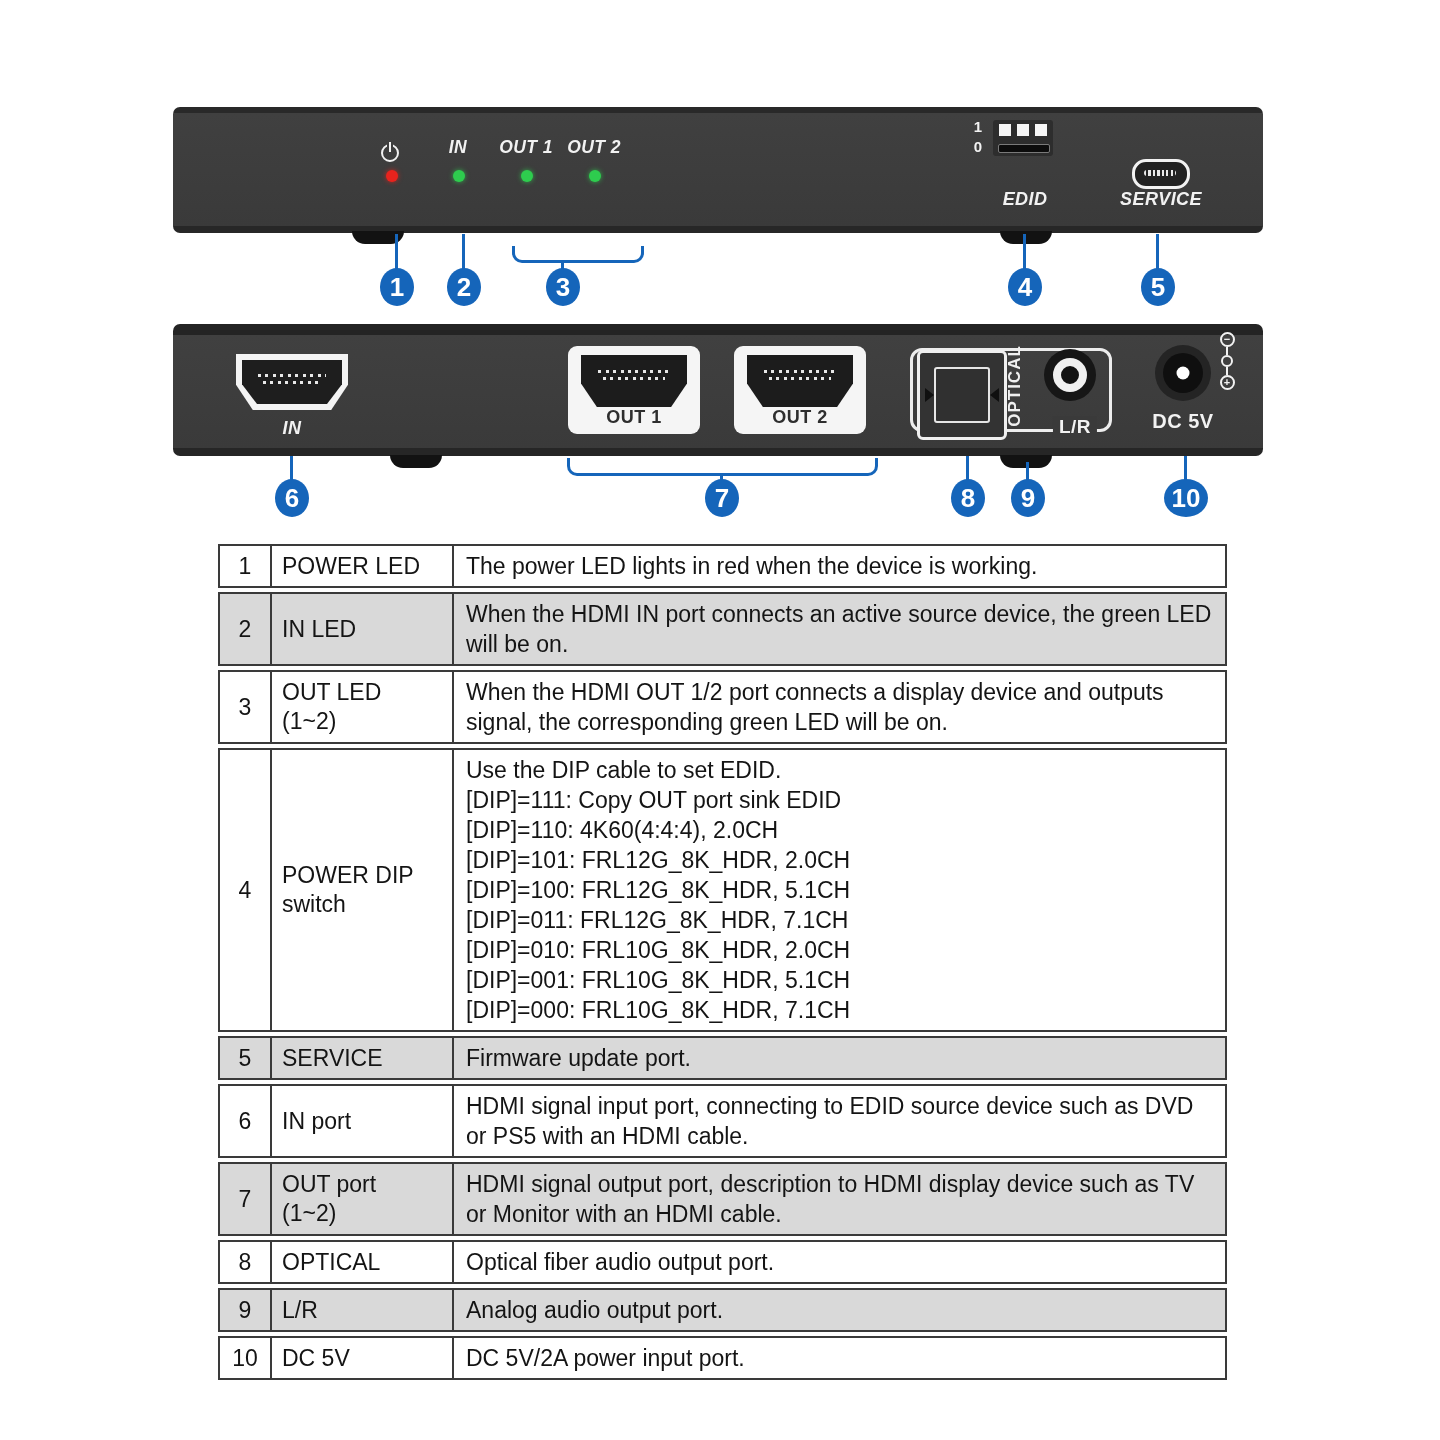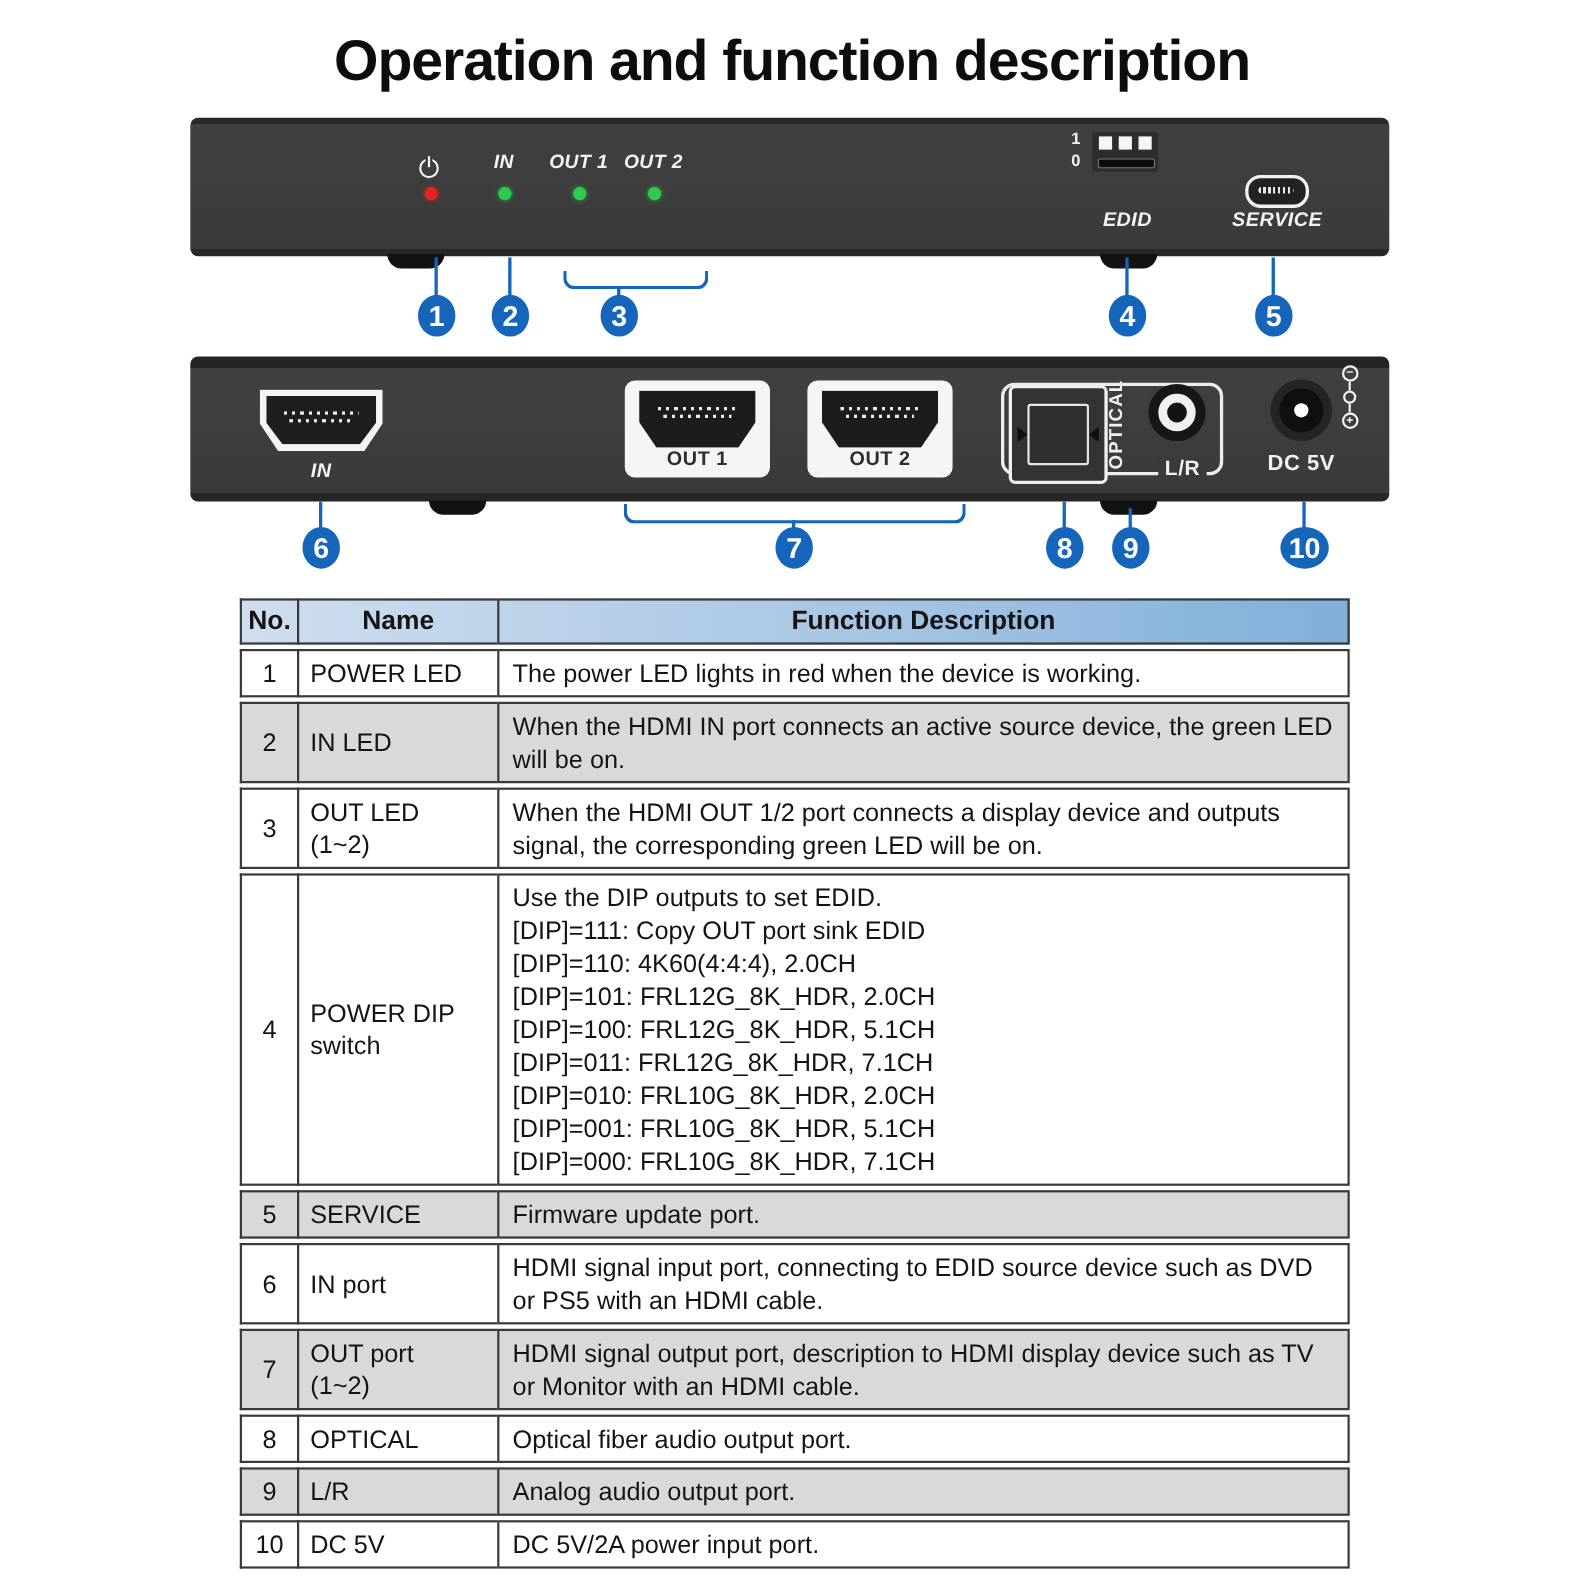"Operation and function description" div.page-title { html: <div>Operation and function description</div> -> none }
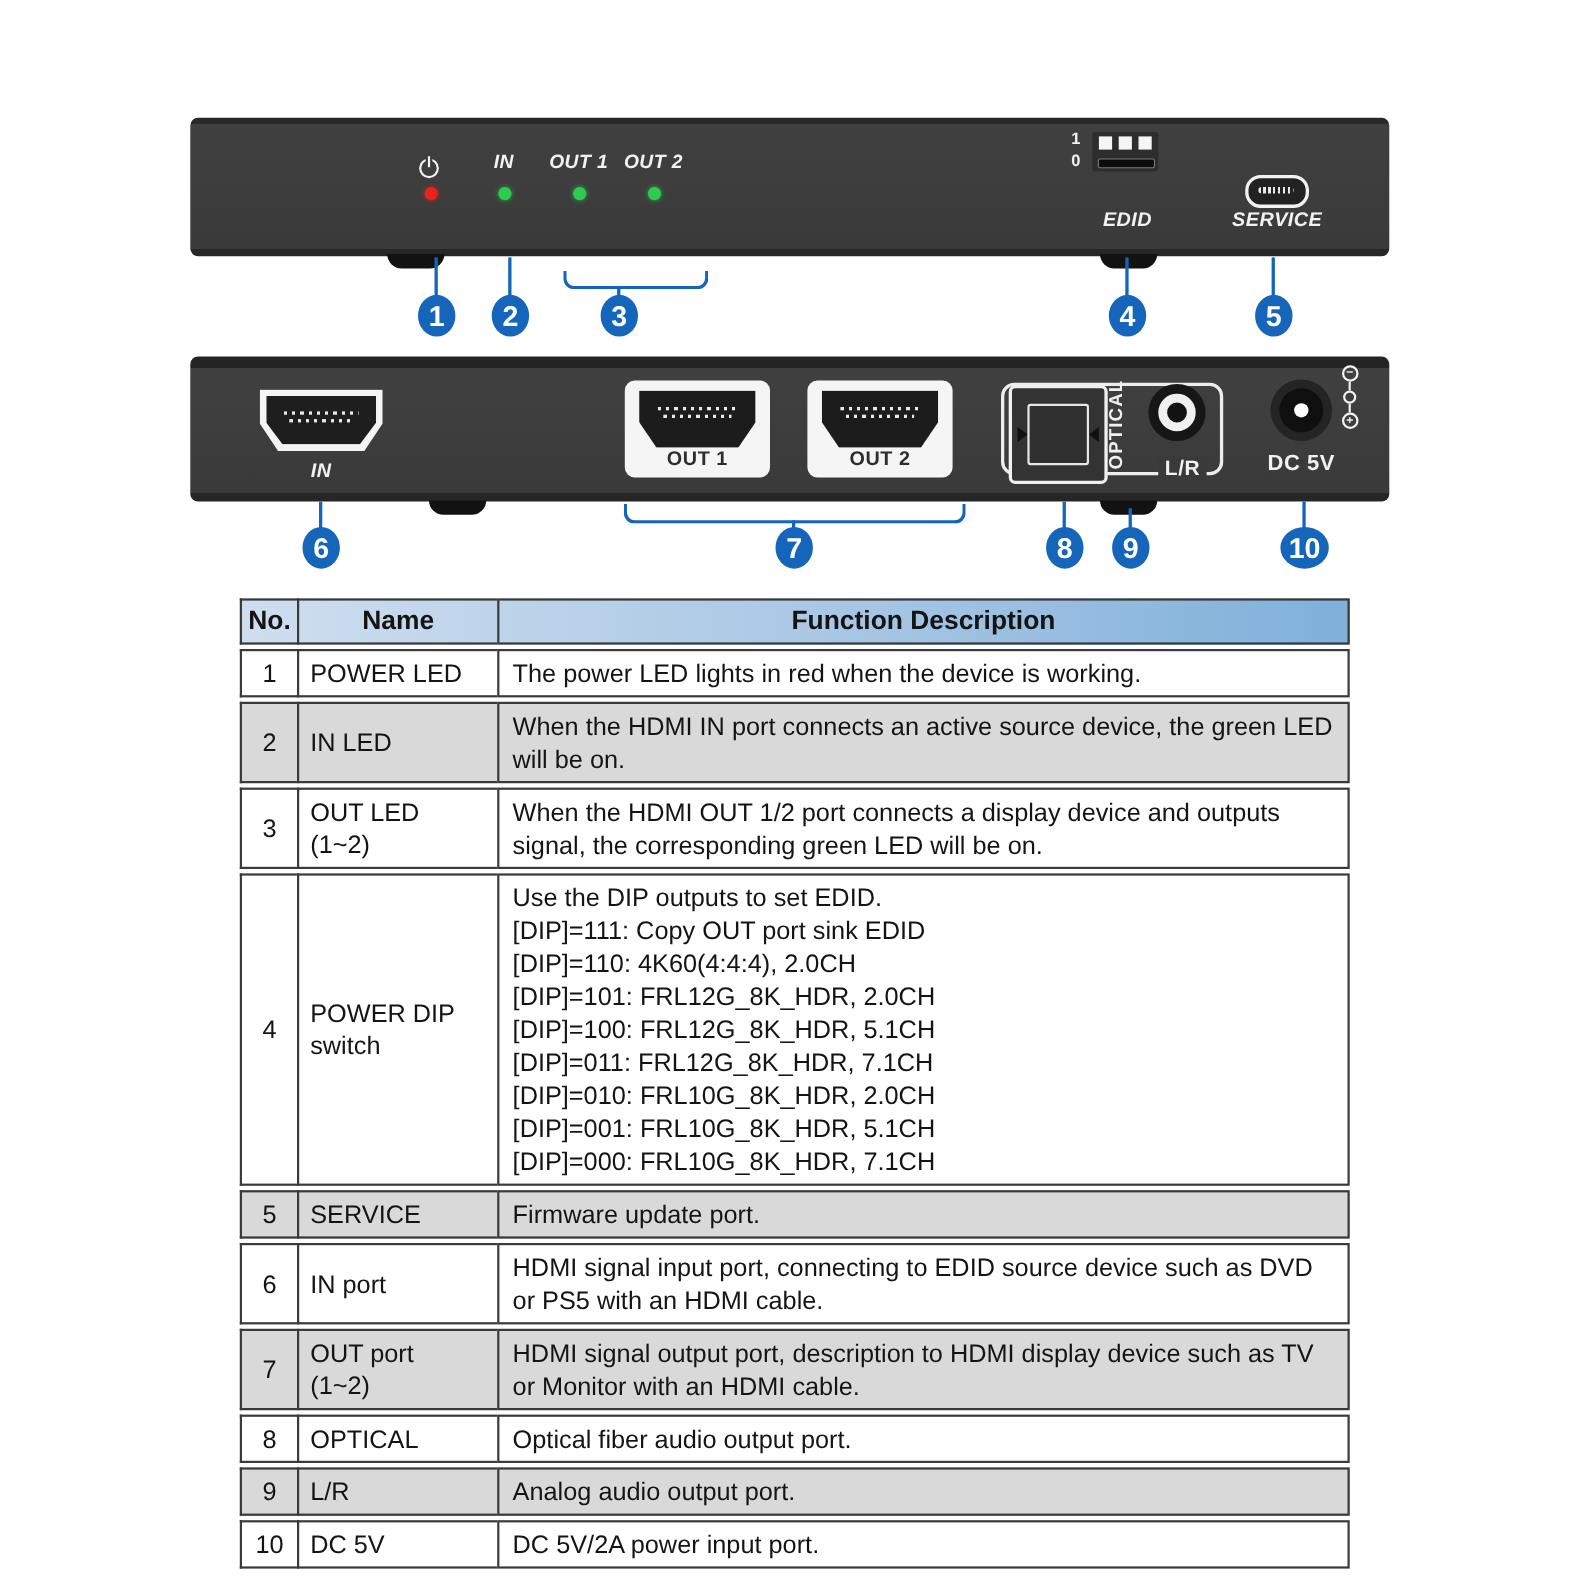"No." tr.thead { html: <tr> <th>No.</th> <th>Name</th> <th>Function Description</th> </tr> -> none }
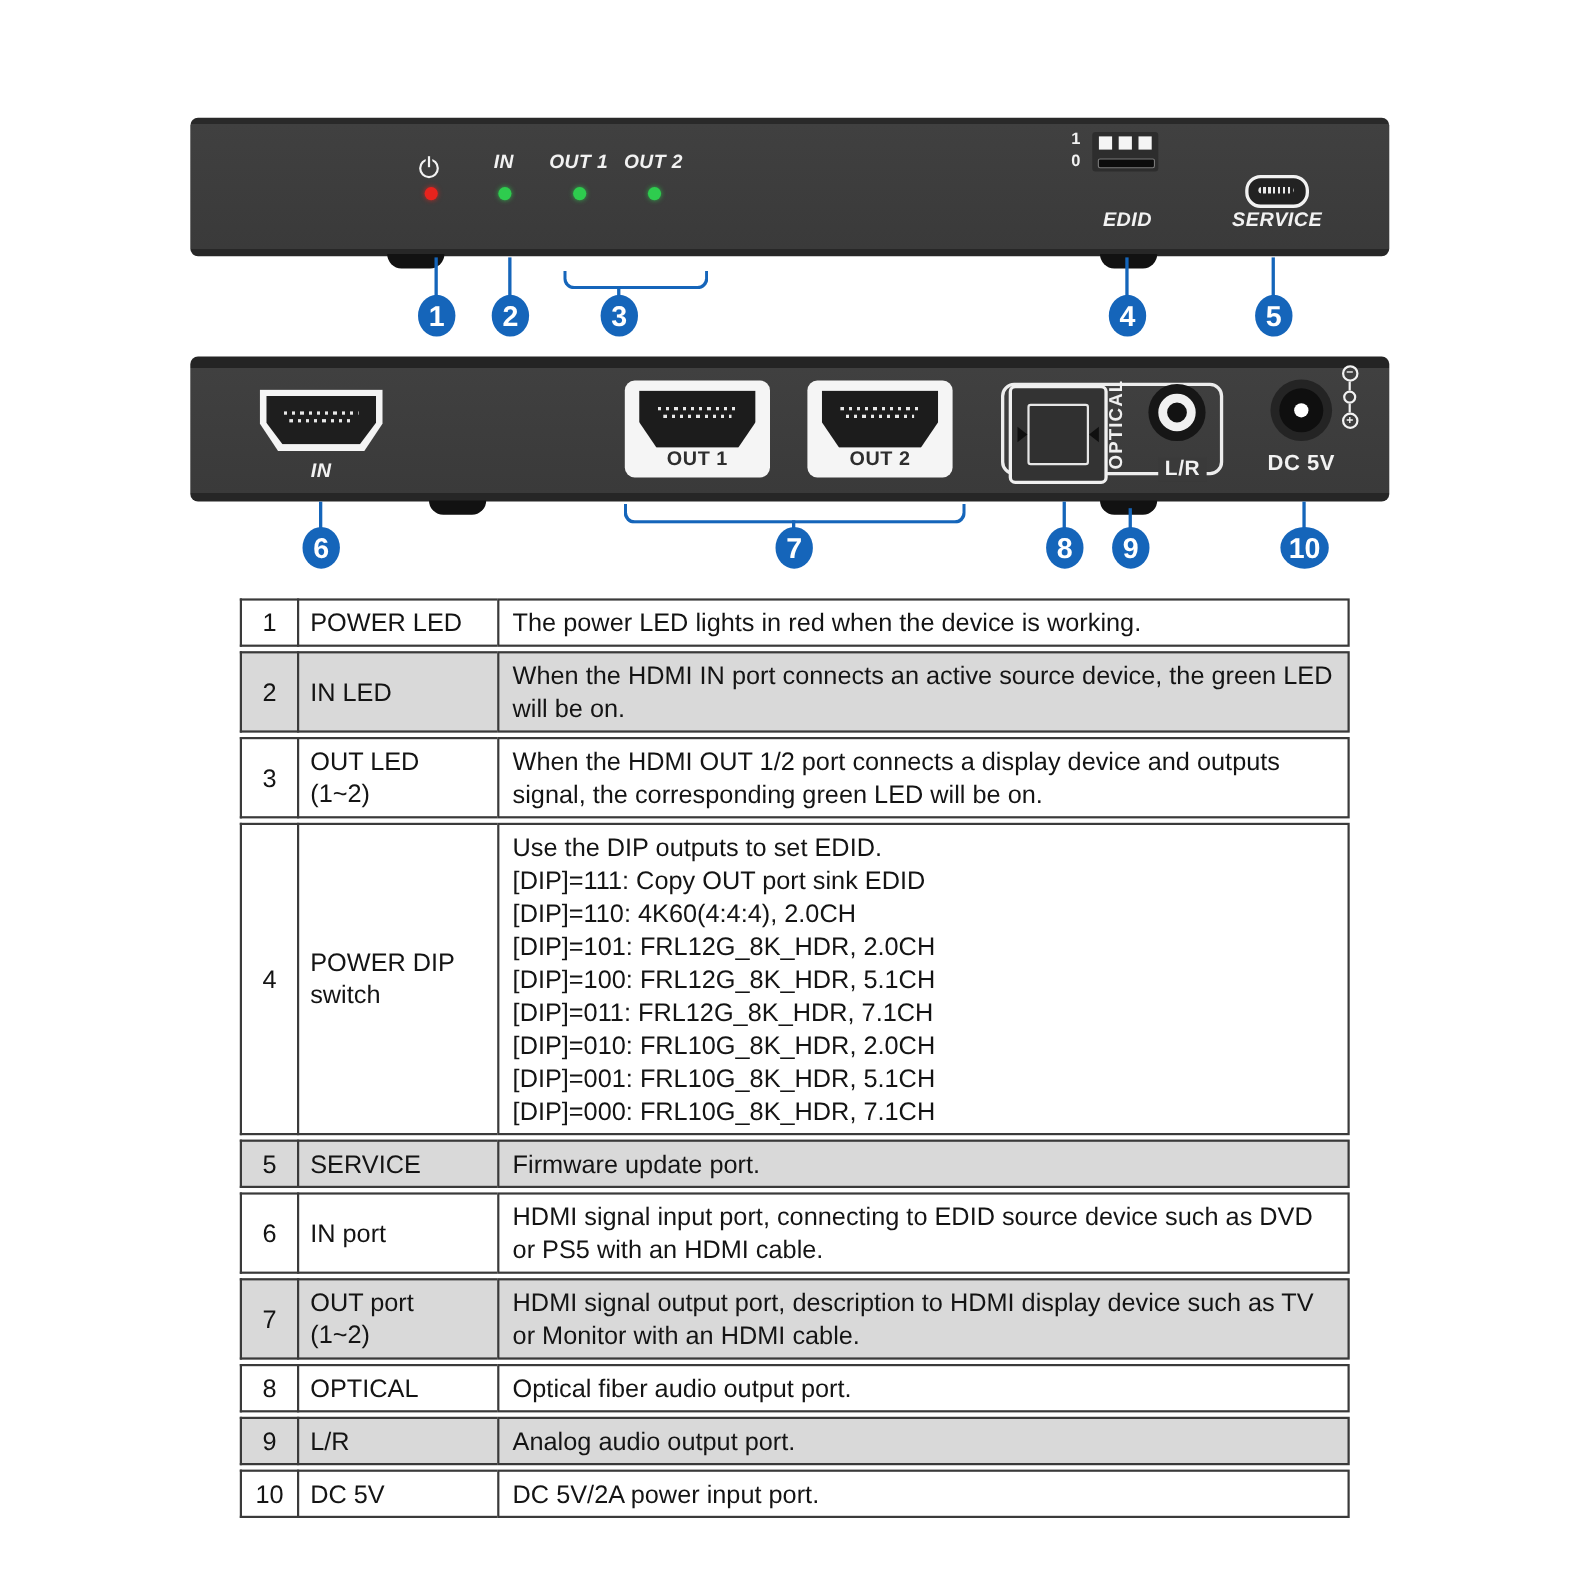"Use the DIP outputs to" div { text: outputs -> cable }
